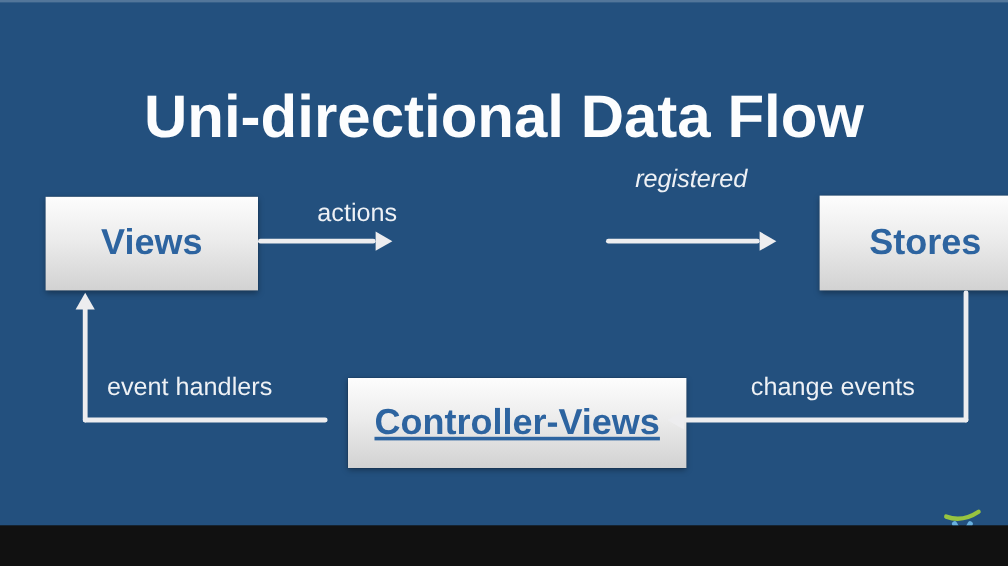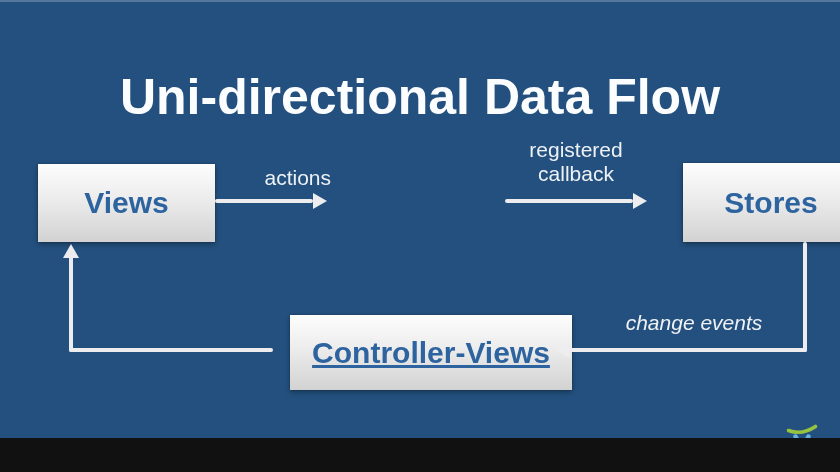"registered" .lbl-registered { font-style: none -> italic }
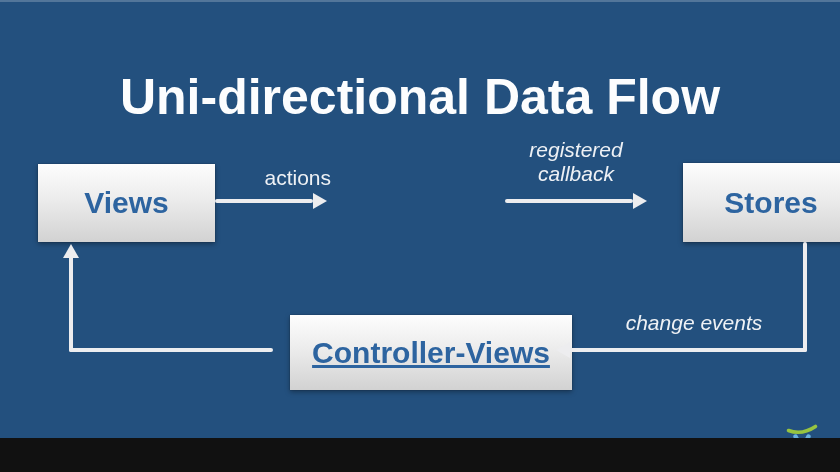"callback" span { html: <span>callback</span> -> none }
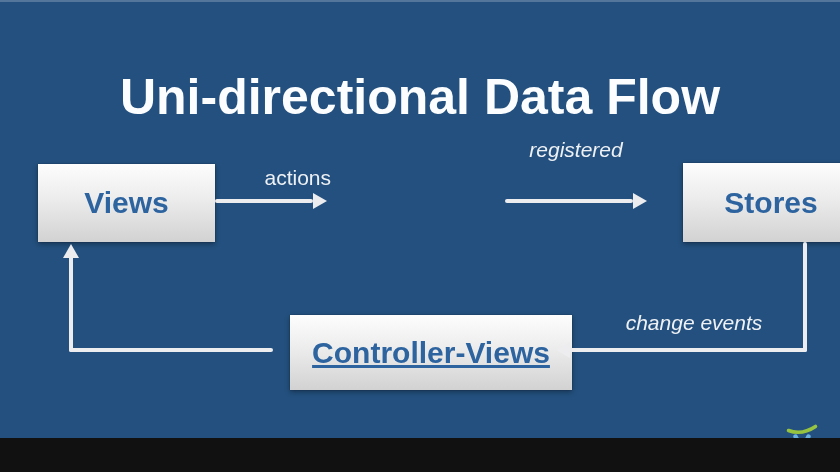"event handlers" div.edge-label { html: none -> <div>event handlers</div> }
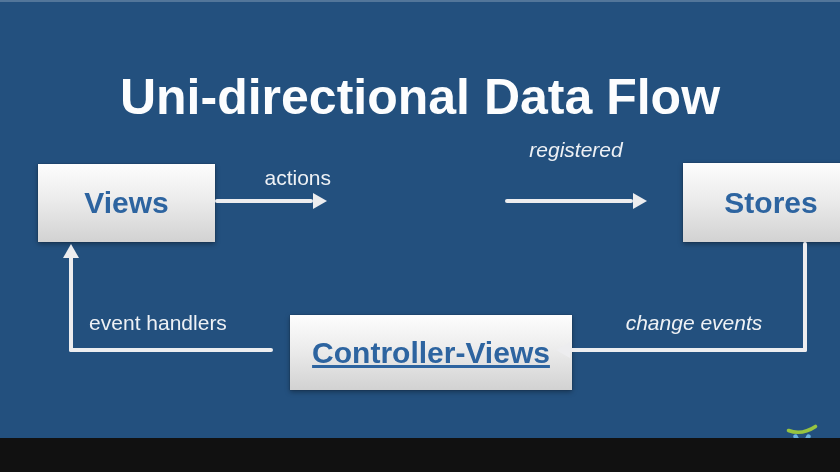"change events" .lbl-change { font-style: italic -> none }
